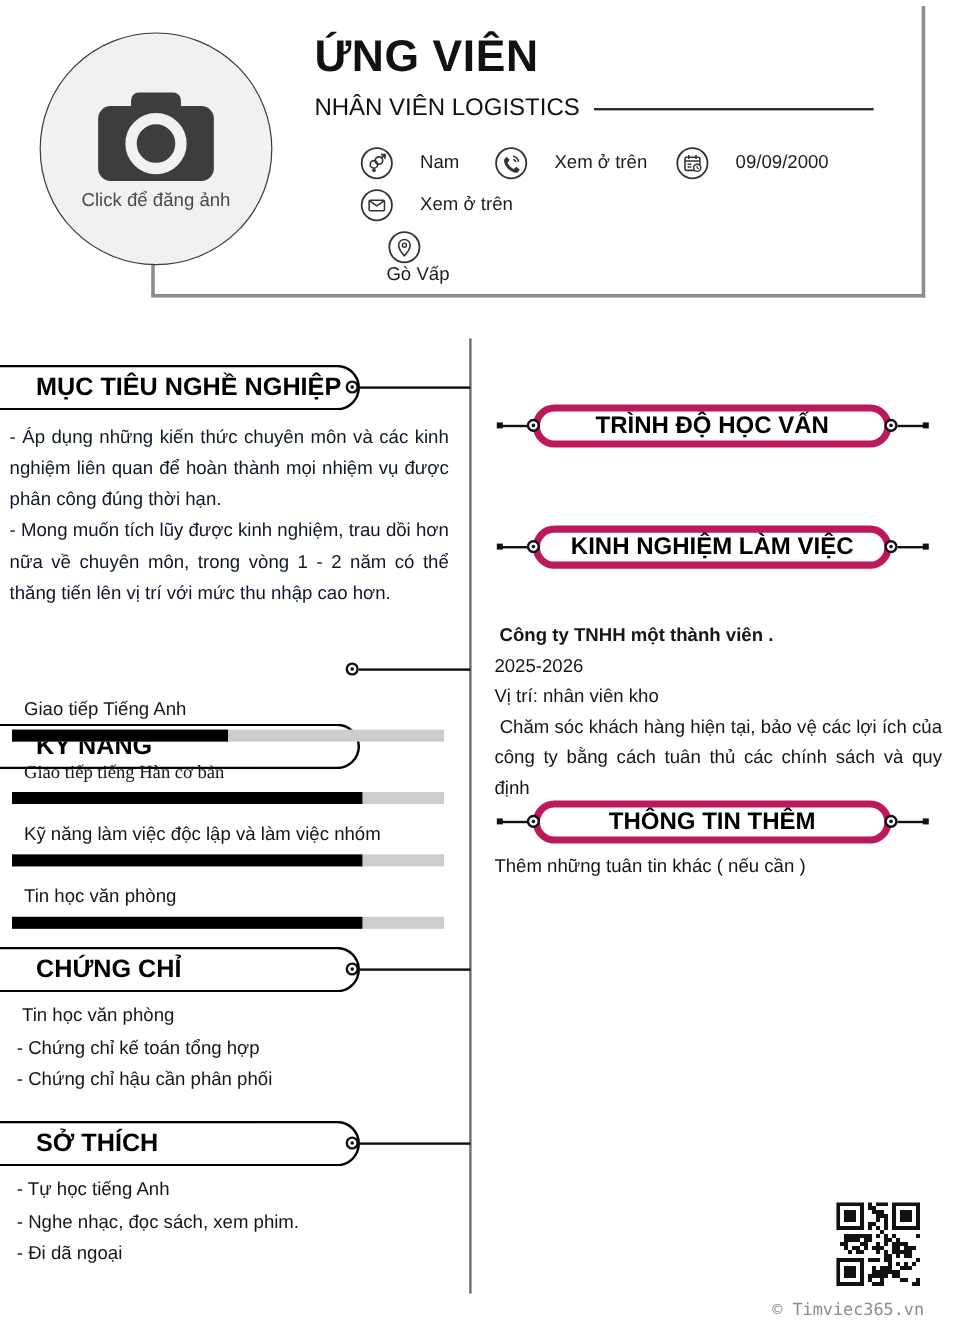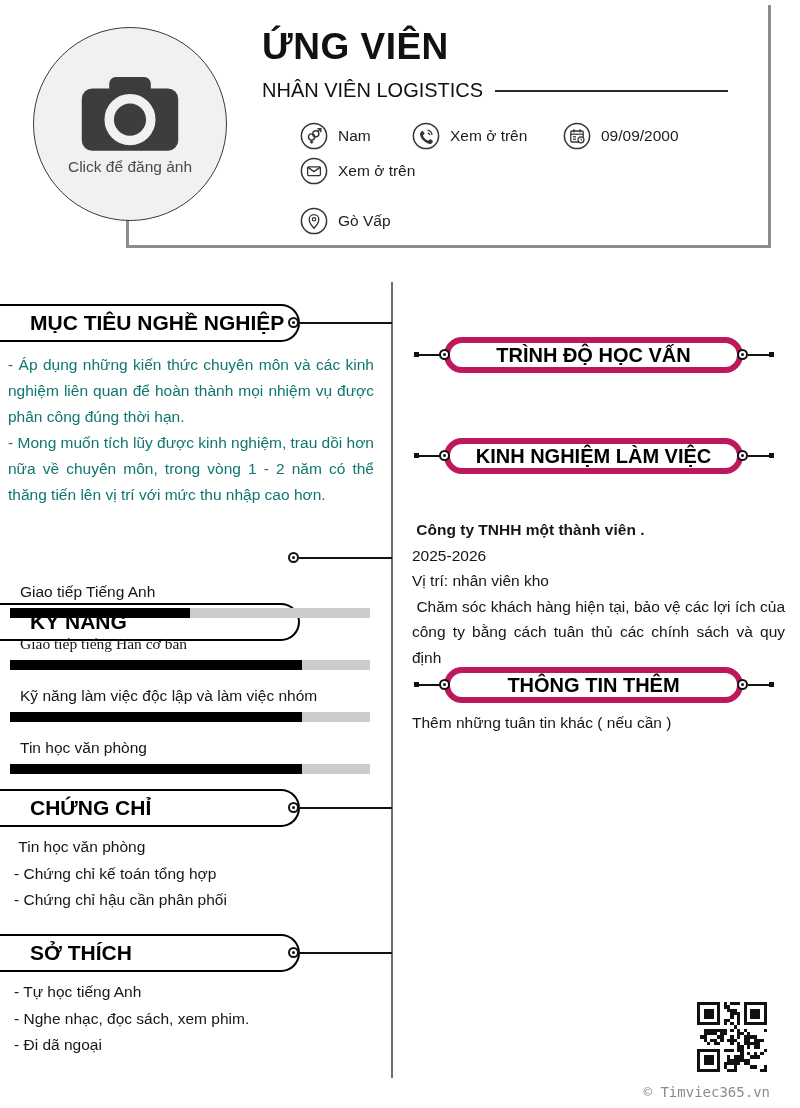"Nam" .contact-label { margin-left: 10px -> 22px }
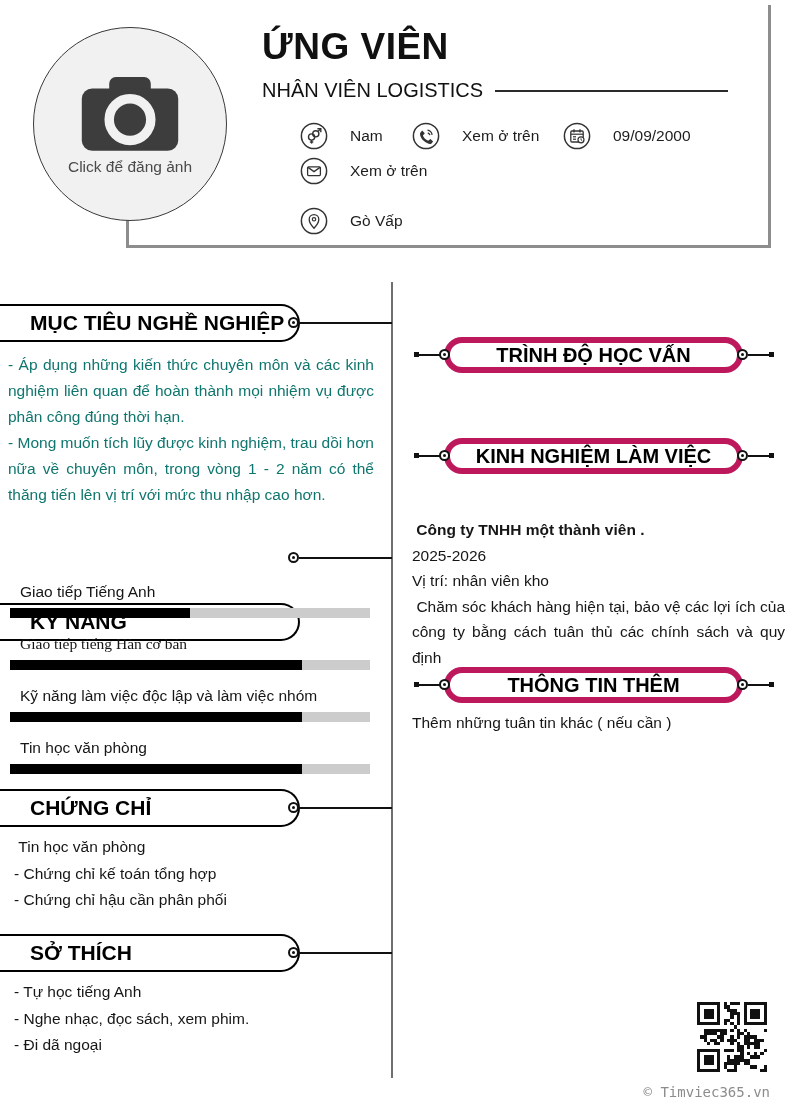"Gò Vấp" div.contact { flex-direction: none -> column; top: 207px -> 192px }
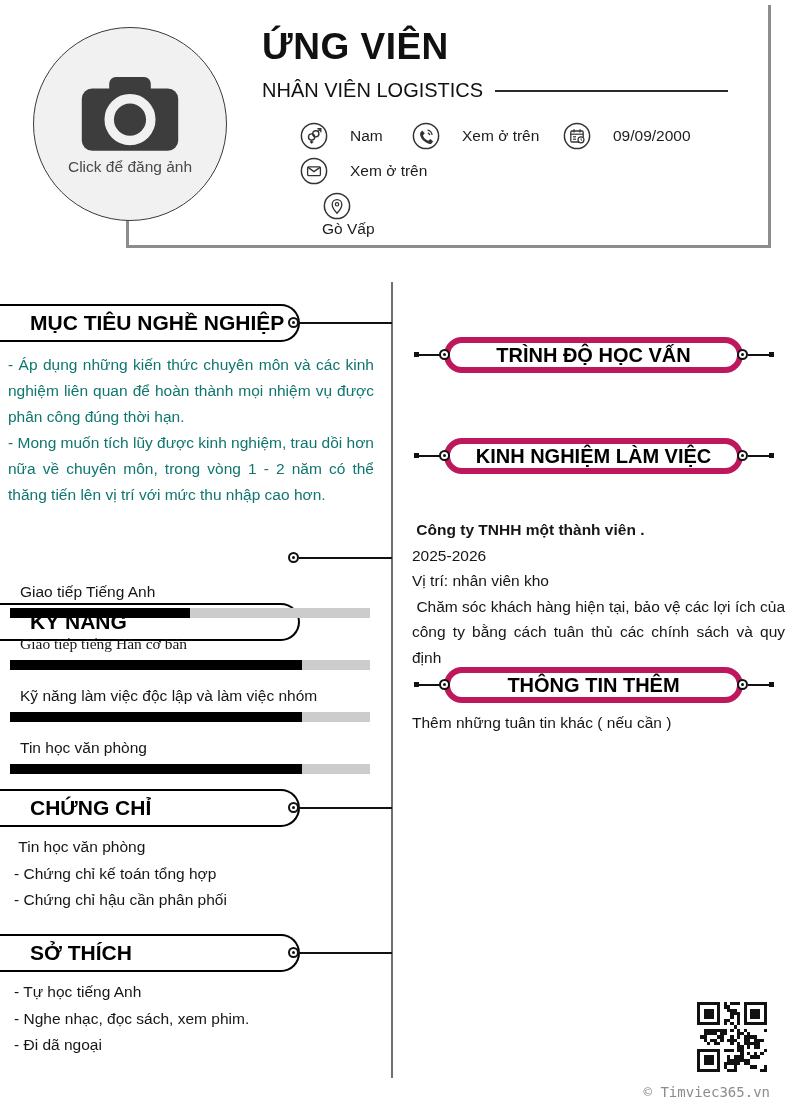"- Áp dụng những kiến" .body-text { color: #0f766e -> #0f172a }
